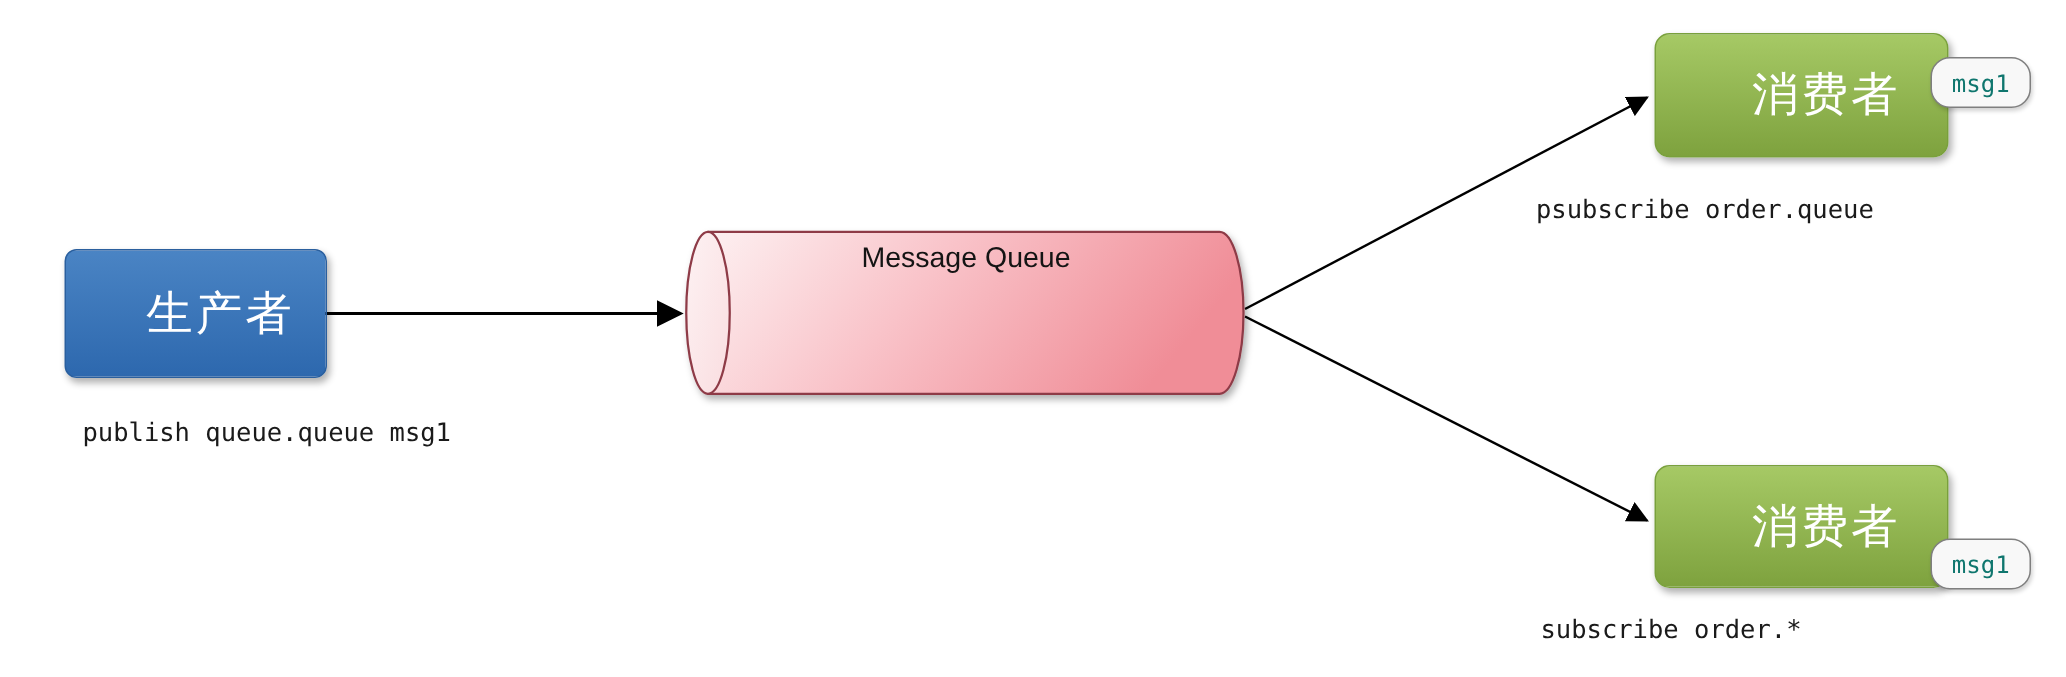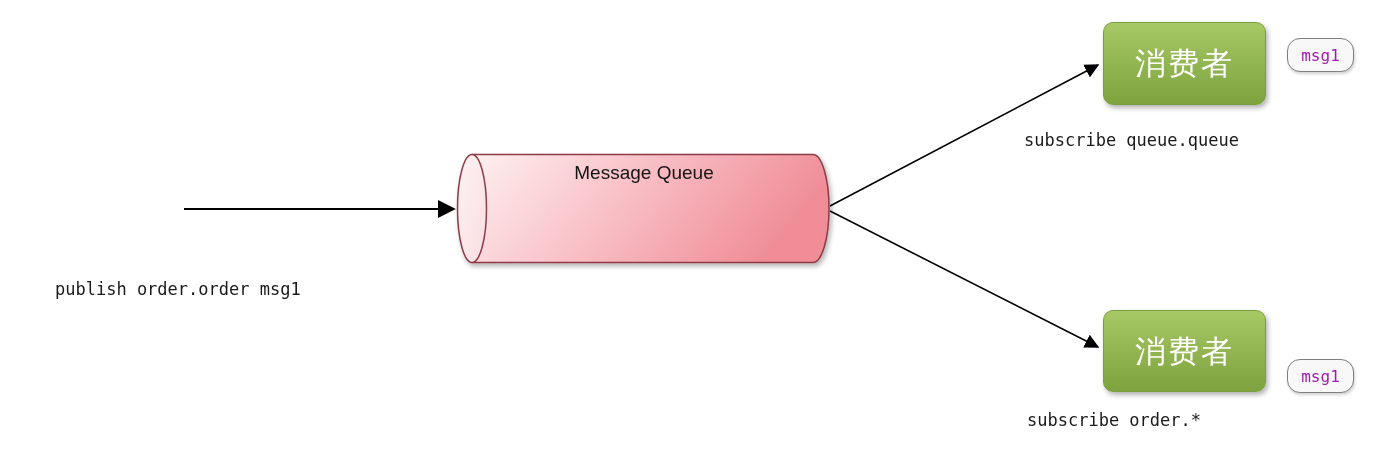"消费者" .node { padding-left: none -> 33px }
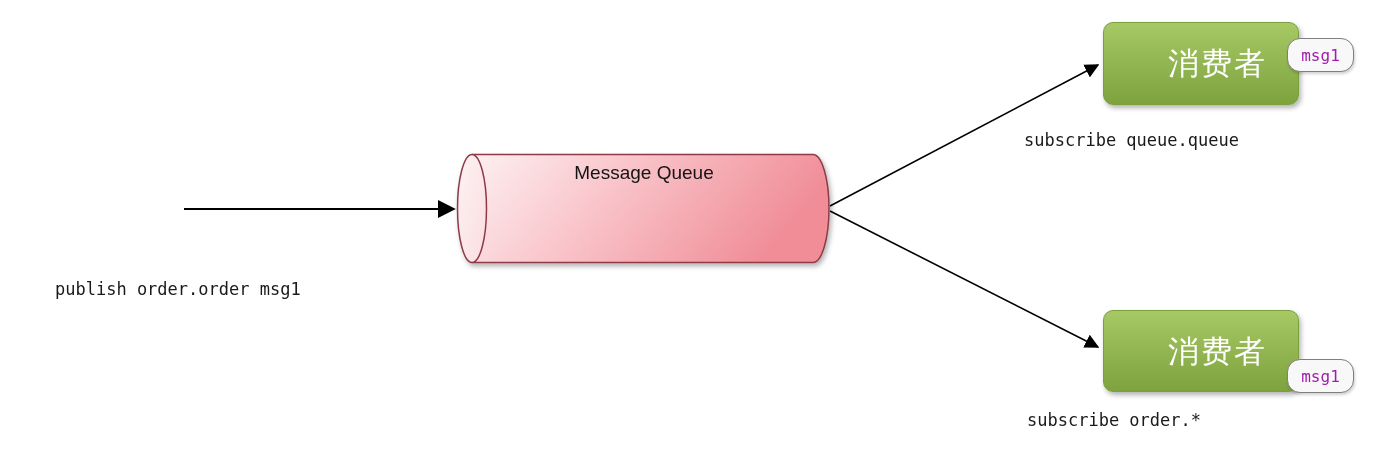"msg1" .badge { color: #a21caf -> #0f766e }
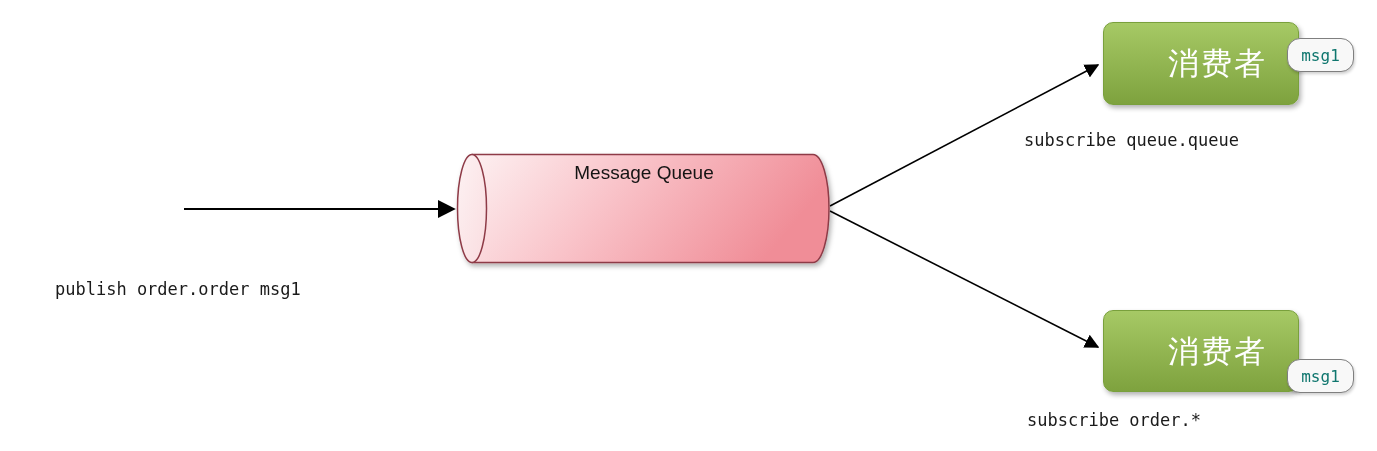"subscribe queue.queue" div.caption { text: subscribe queue.queue -> psubscribe order.queue }
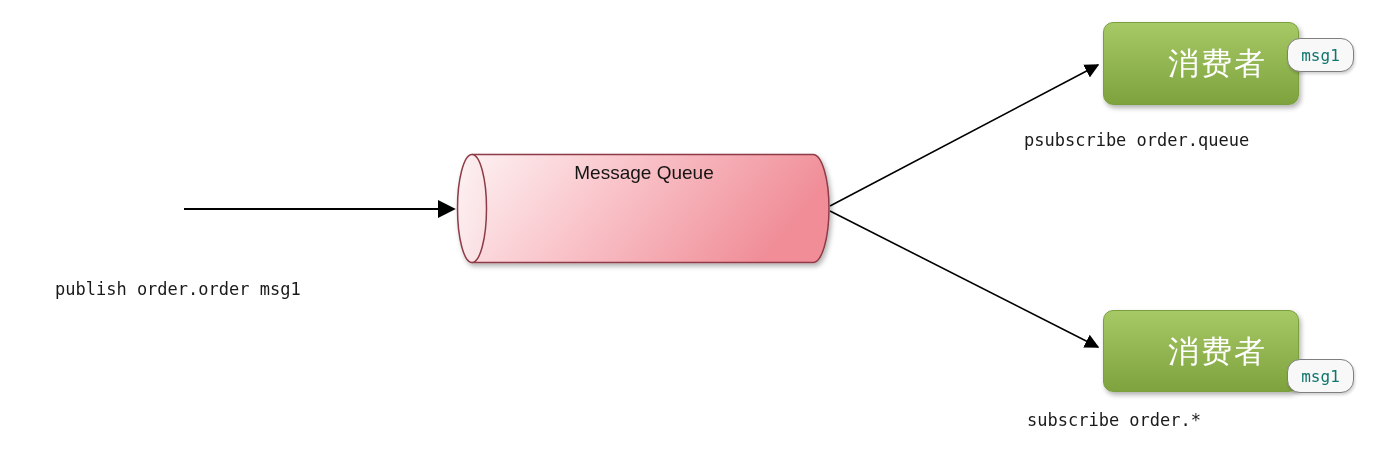"生产者" div.node { html: none -> <div> <span>生产者</span> </div> }
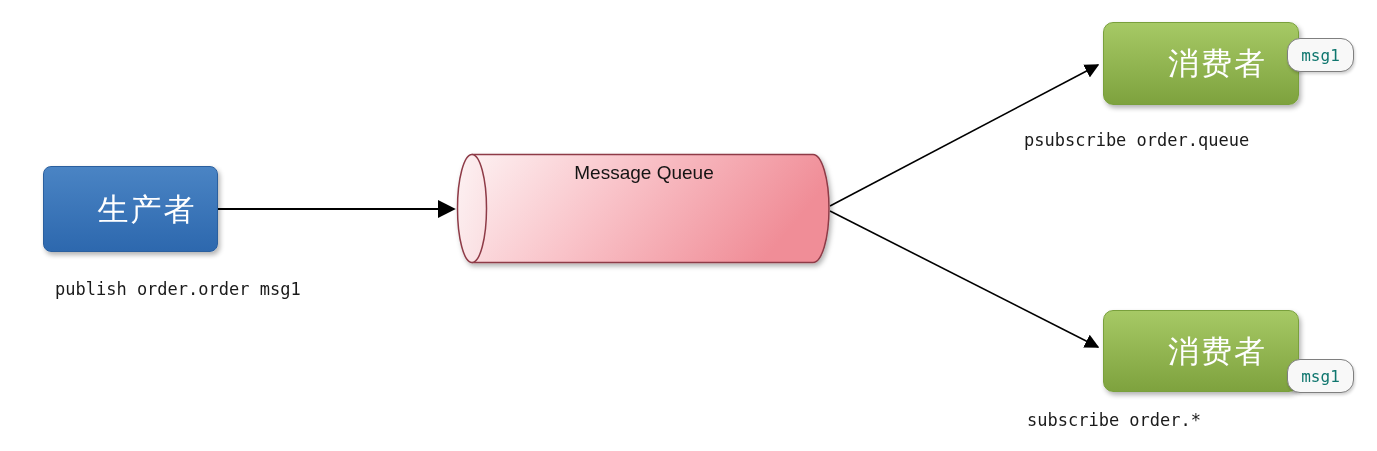"publish order.order msg1" div.caption { text: order.order -> queue.queue }
